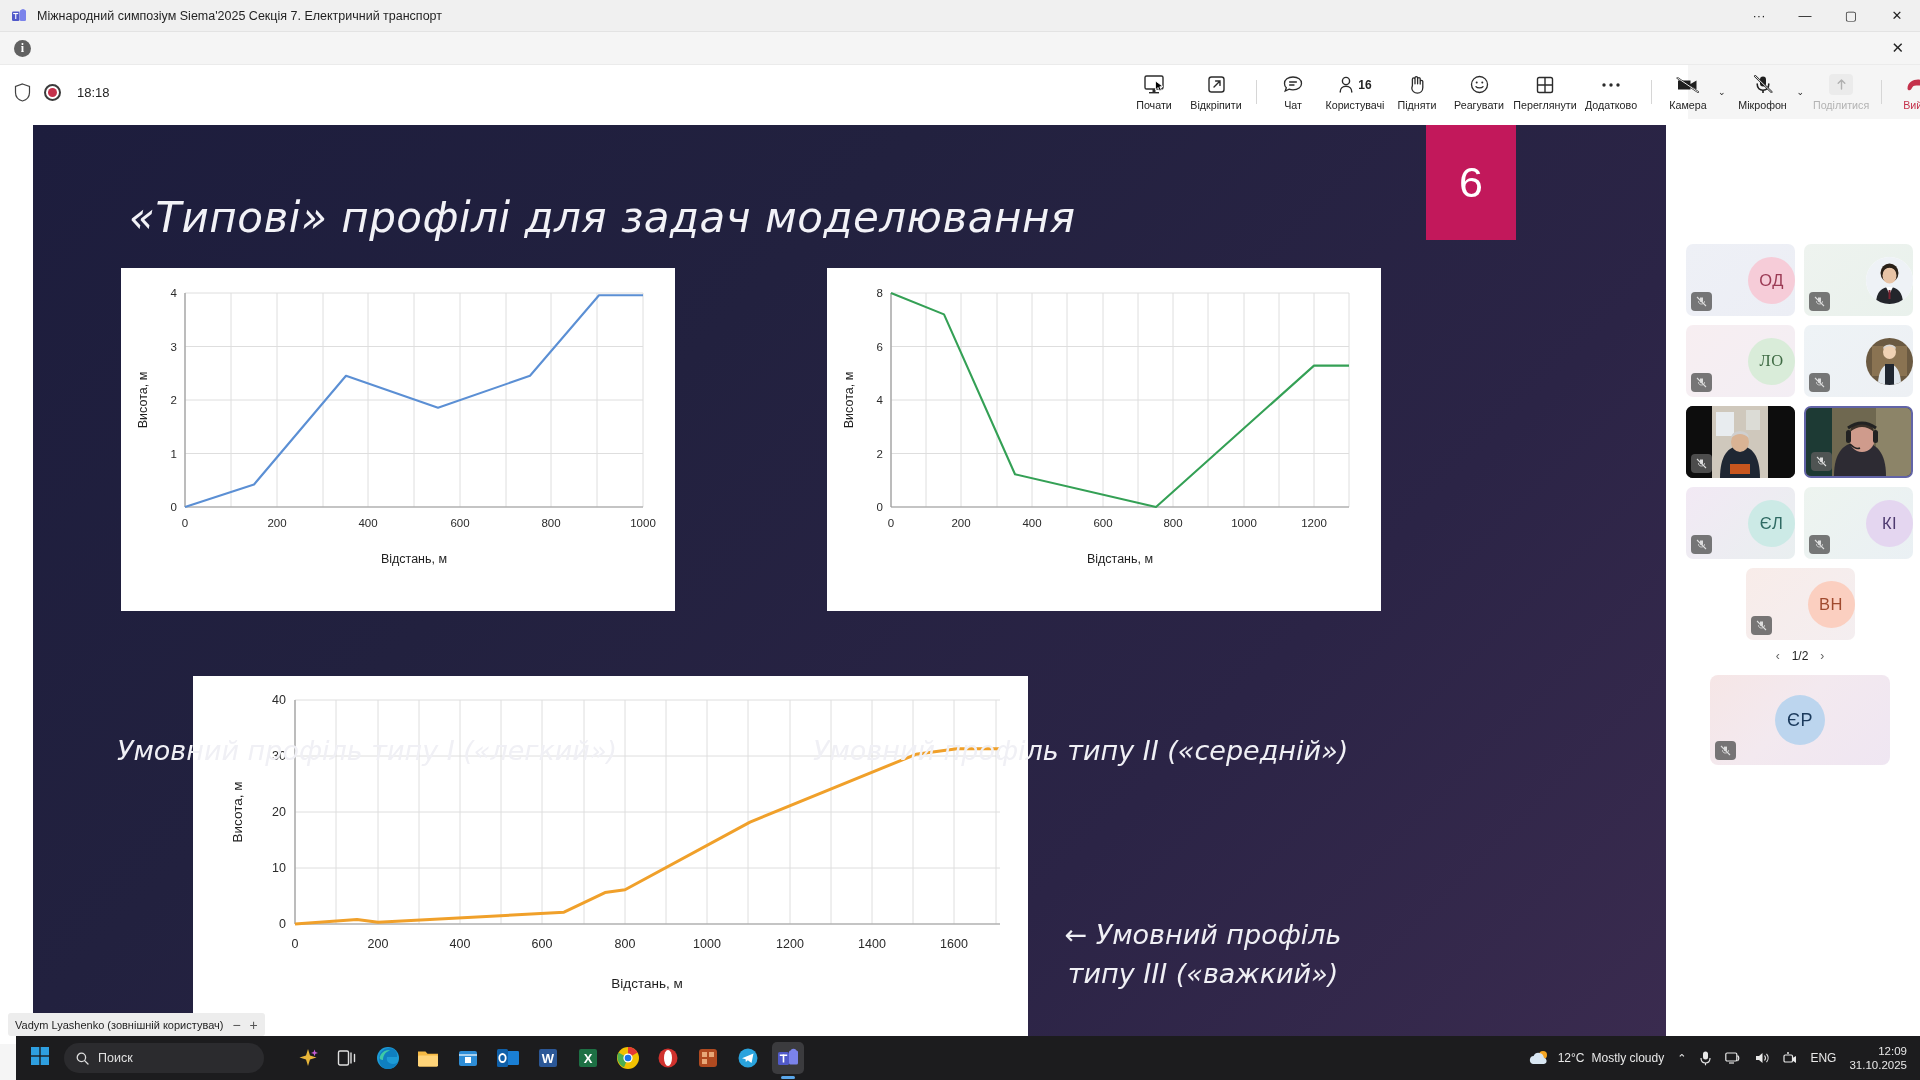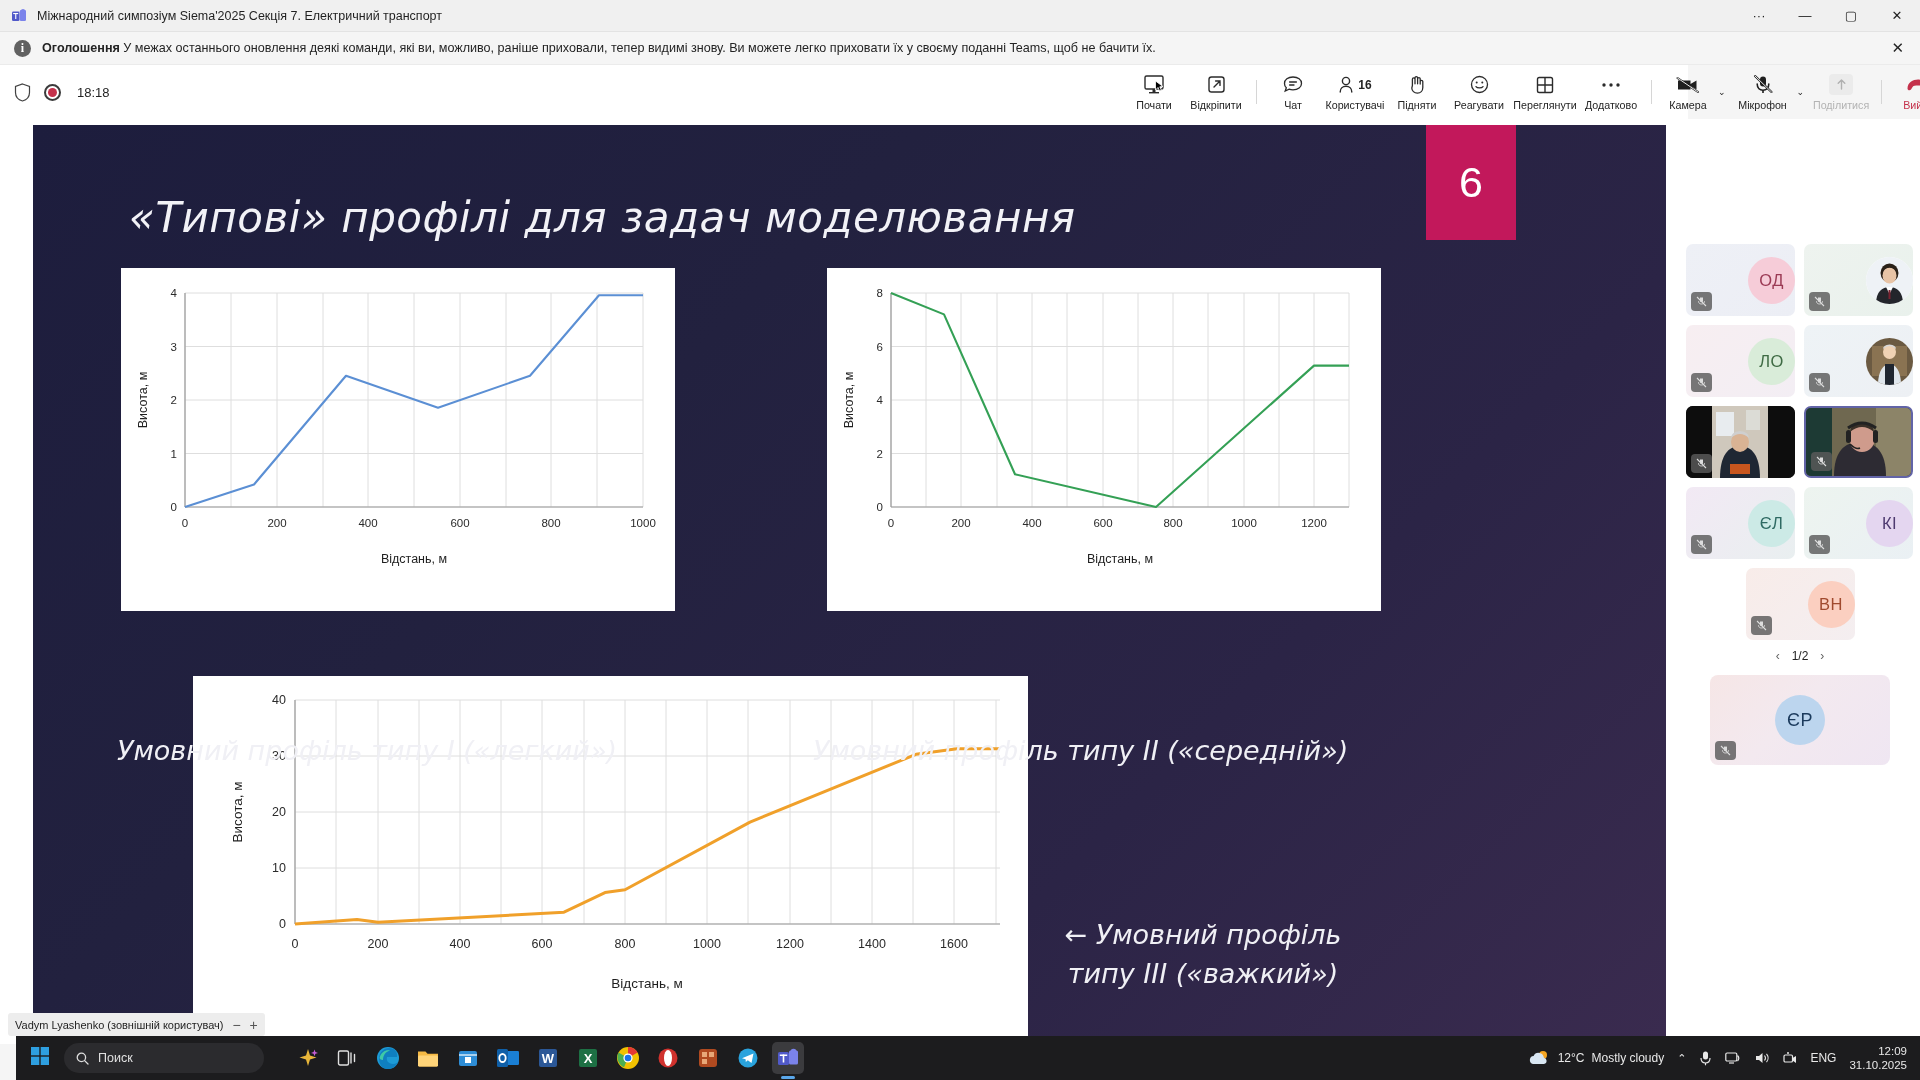"Оголошення У межах останнього оновлення" div.announce-text { html: <div> <b>Оголошення</b> <span>У межах останнього оновлення деякі команди, які ви, можливо, раніше приховали, тепер видимі знову. Ви можете легко приховати їх у своєму поданні Teams, щоб не бачити їх.</span> </div> -> none }
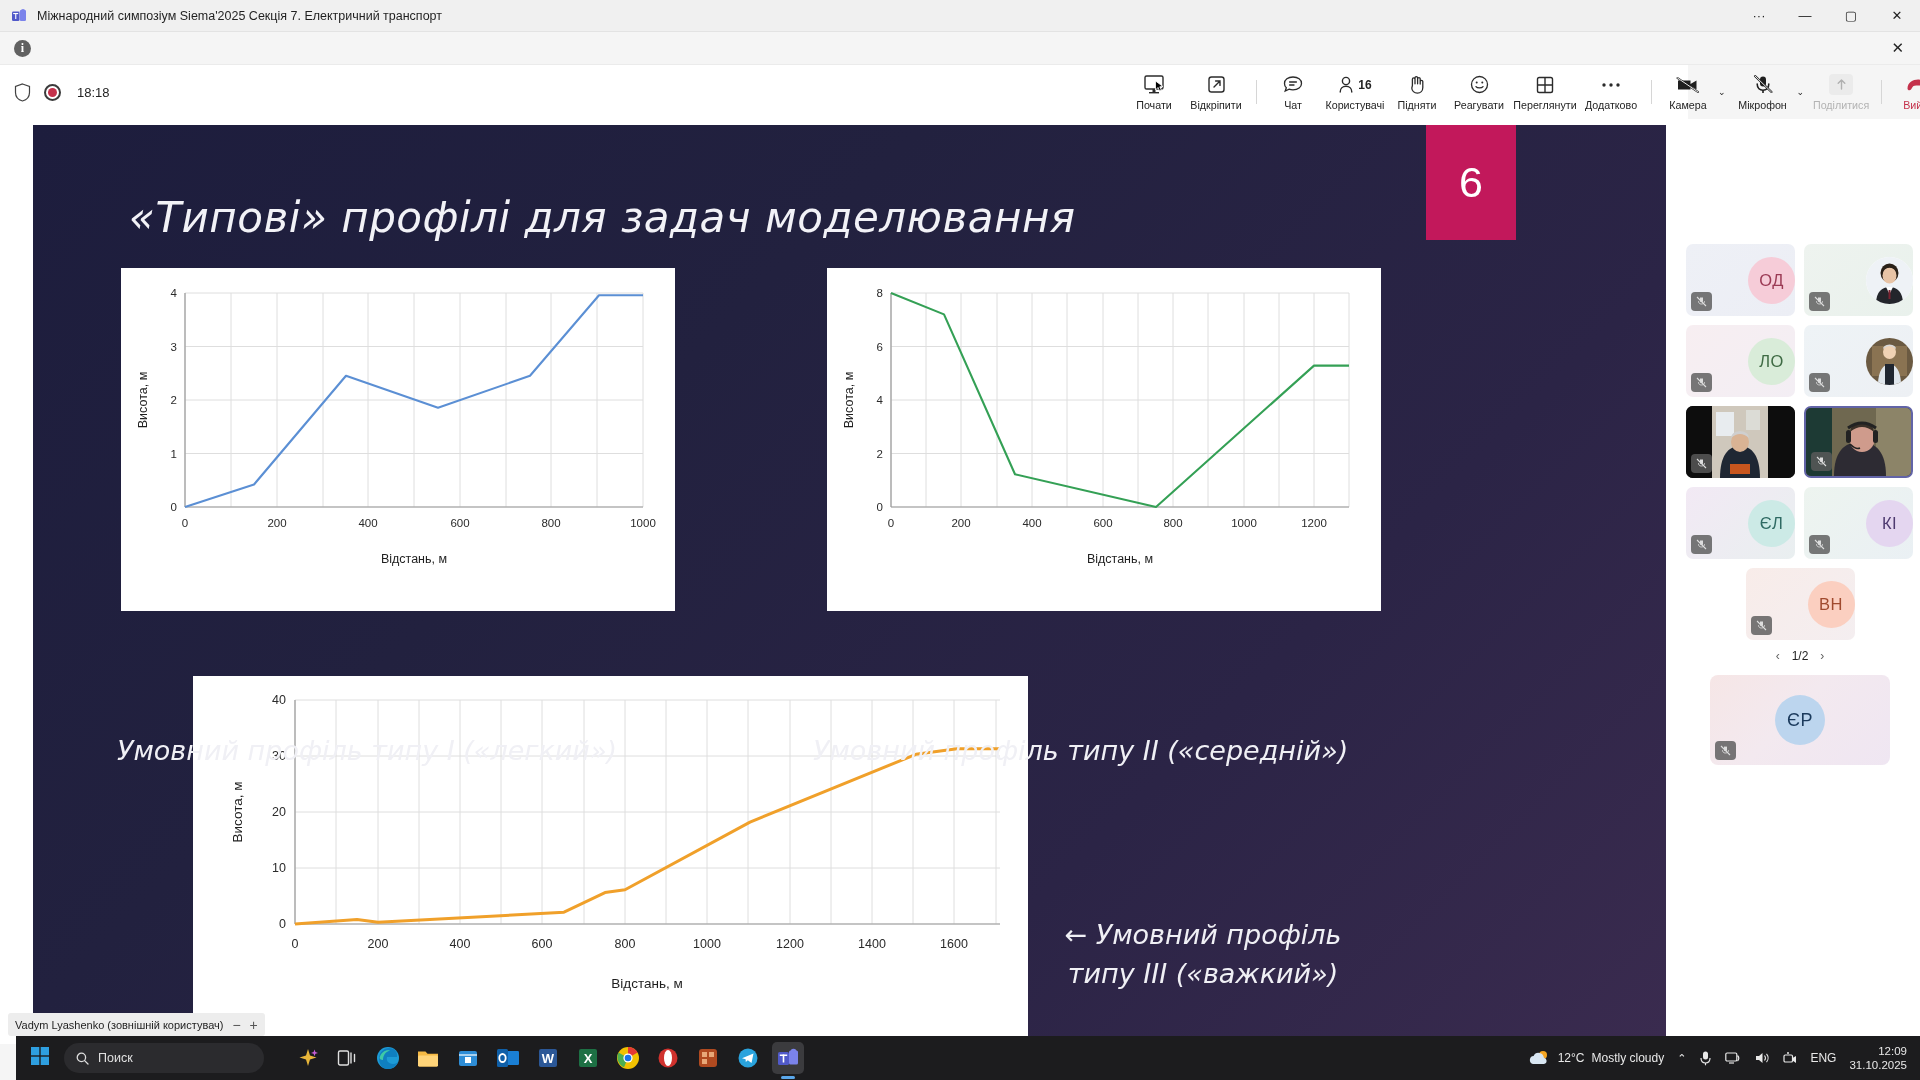"ЛО" .tile.t2 { font-family: none -> Liberation Serif, serif }
